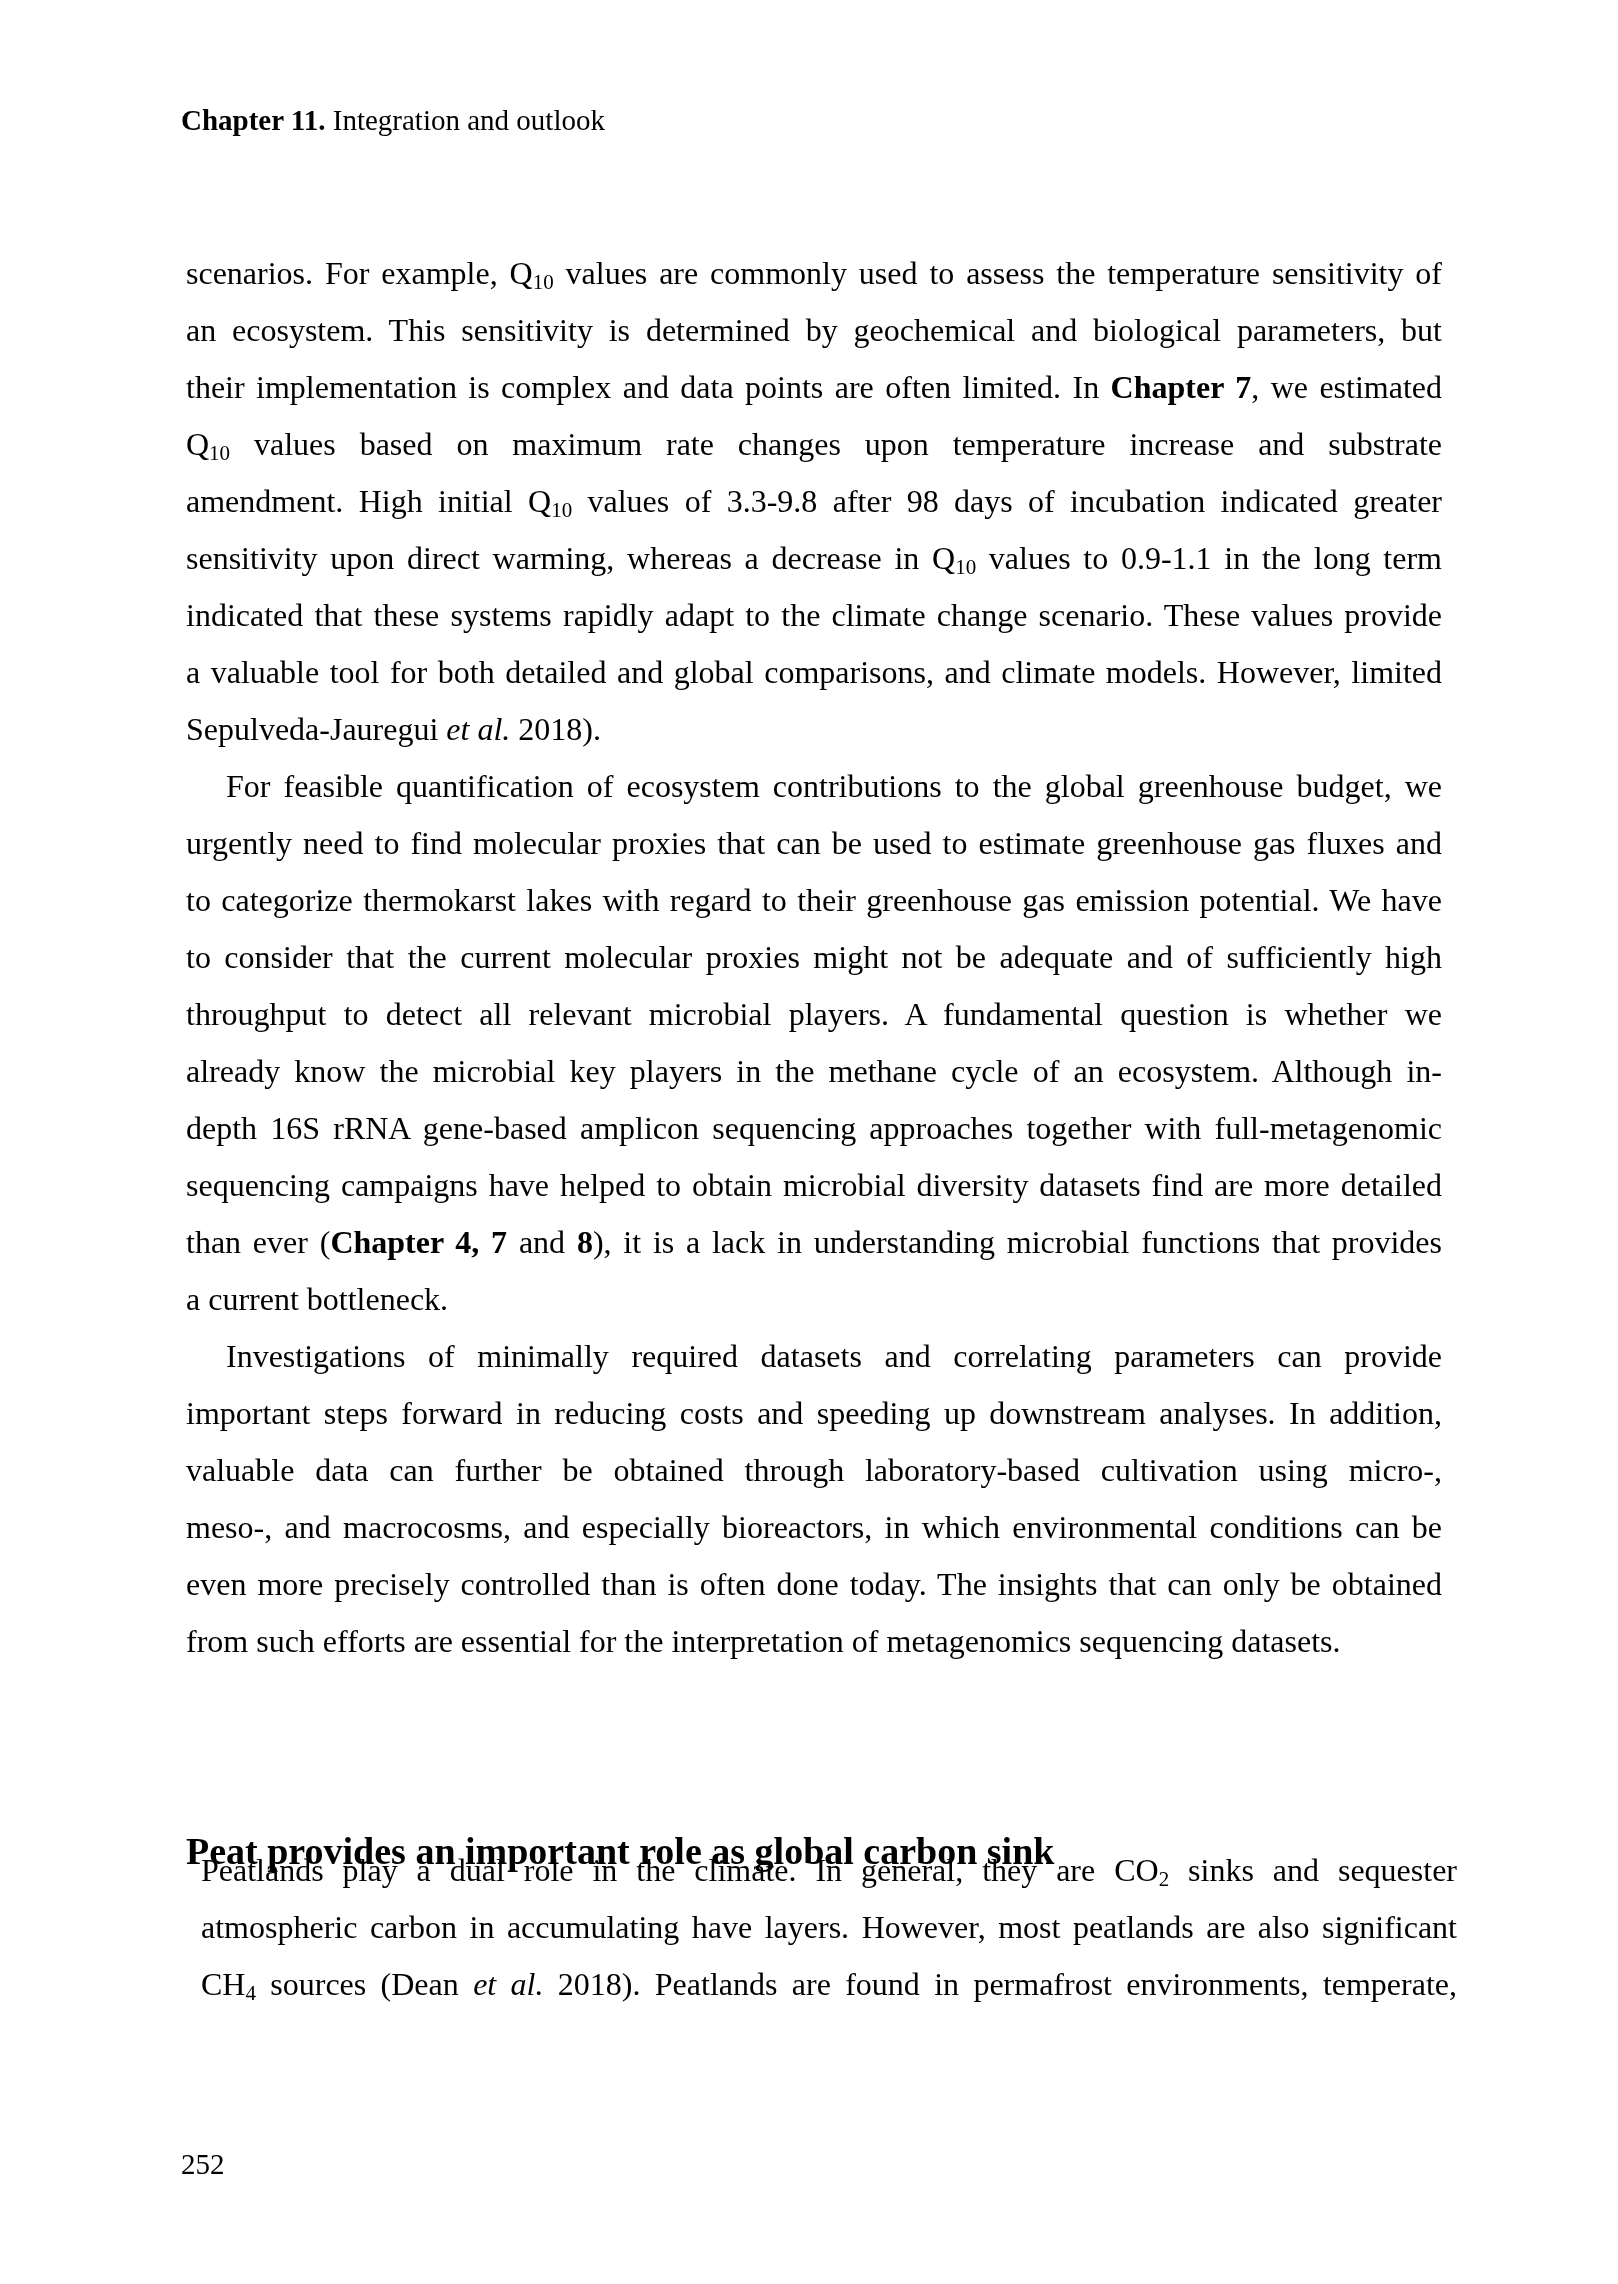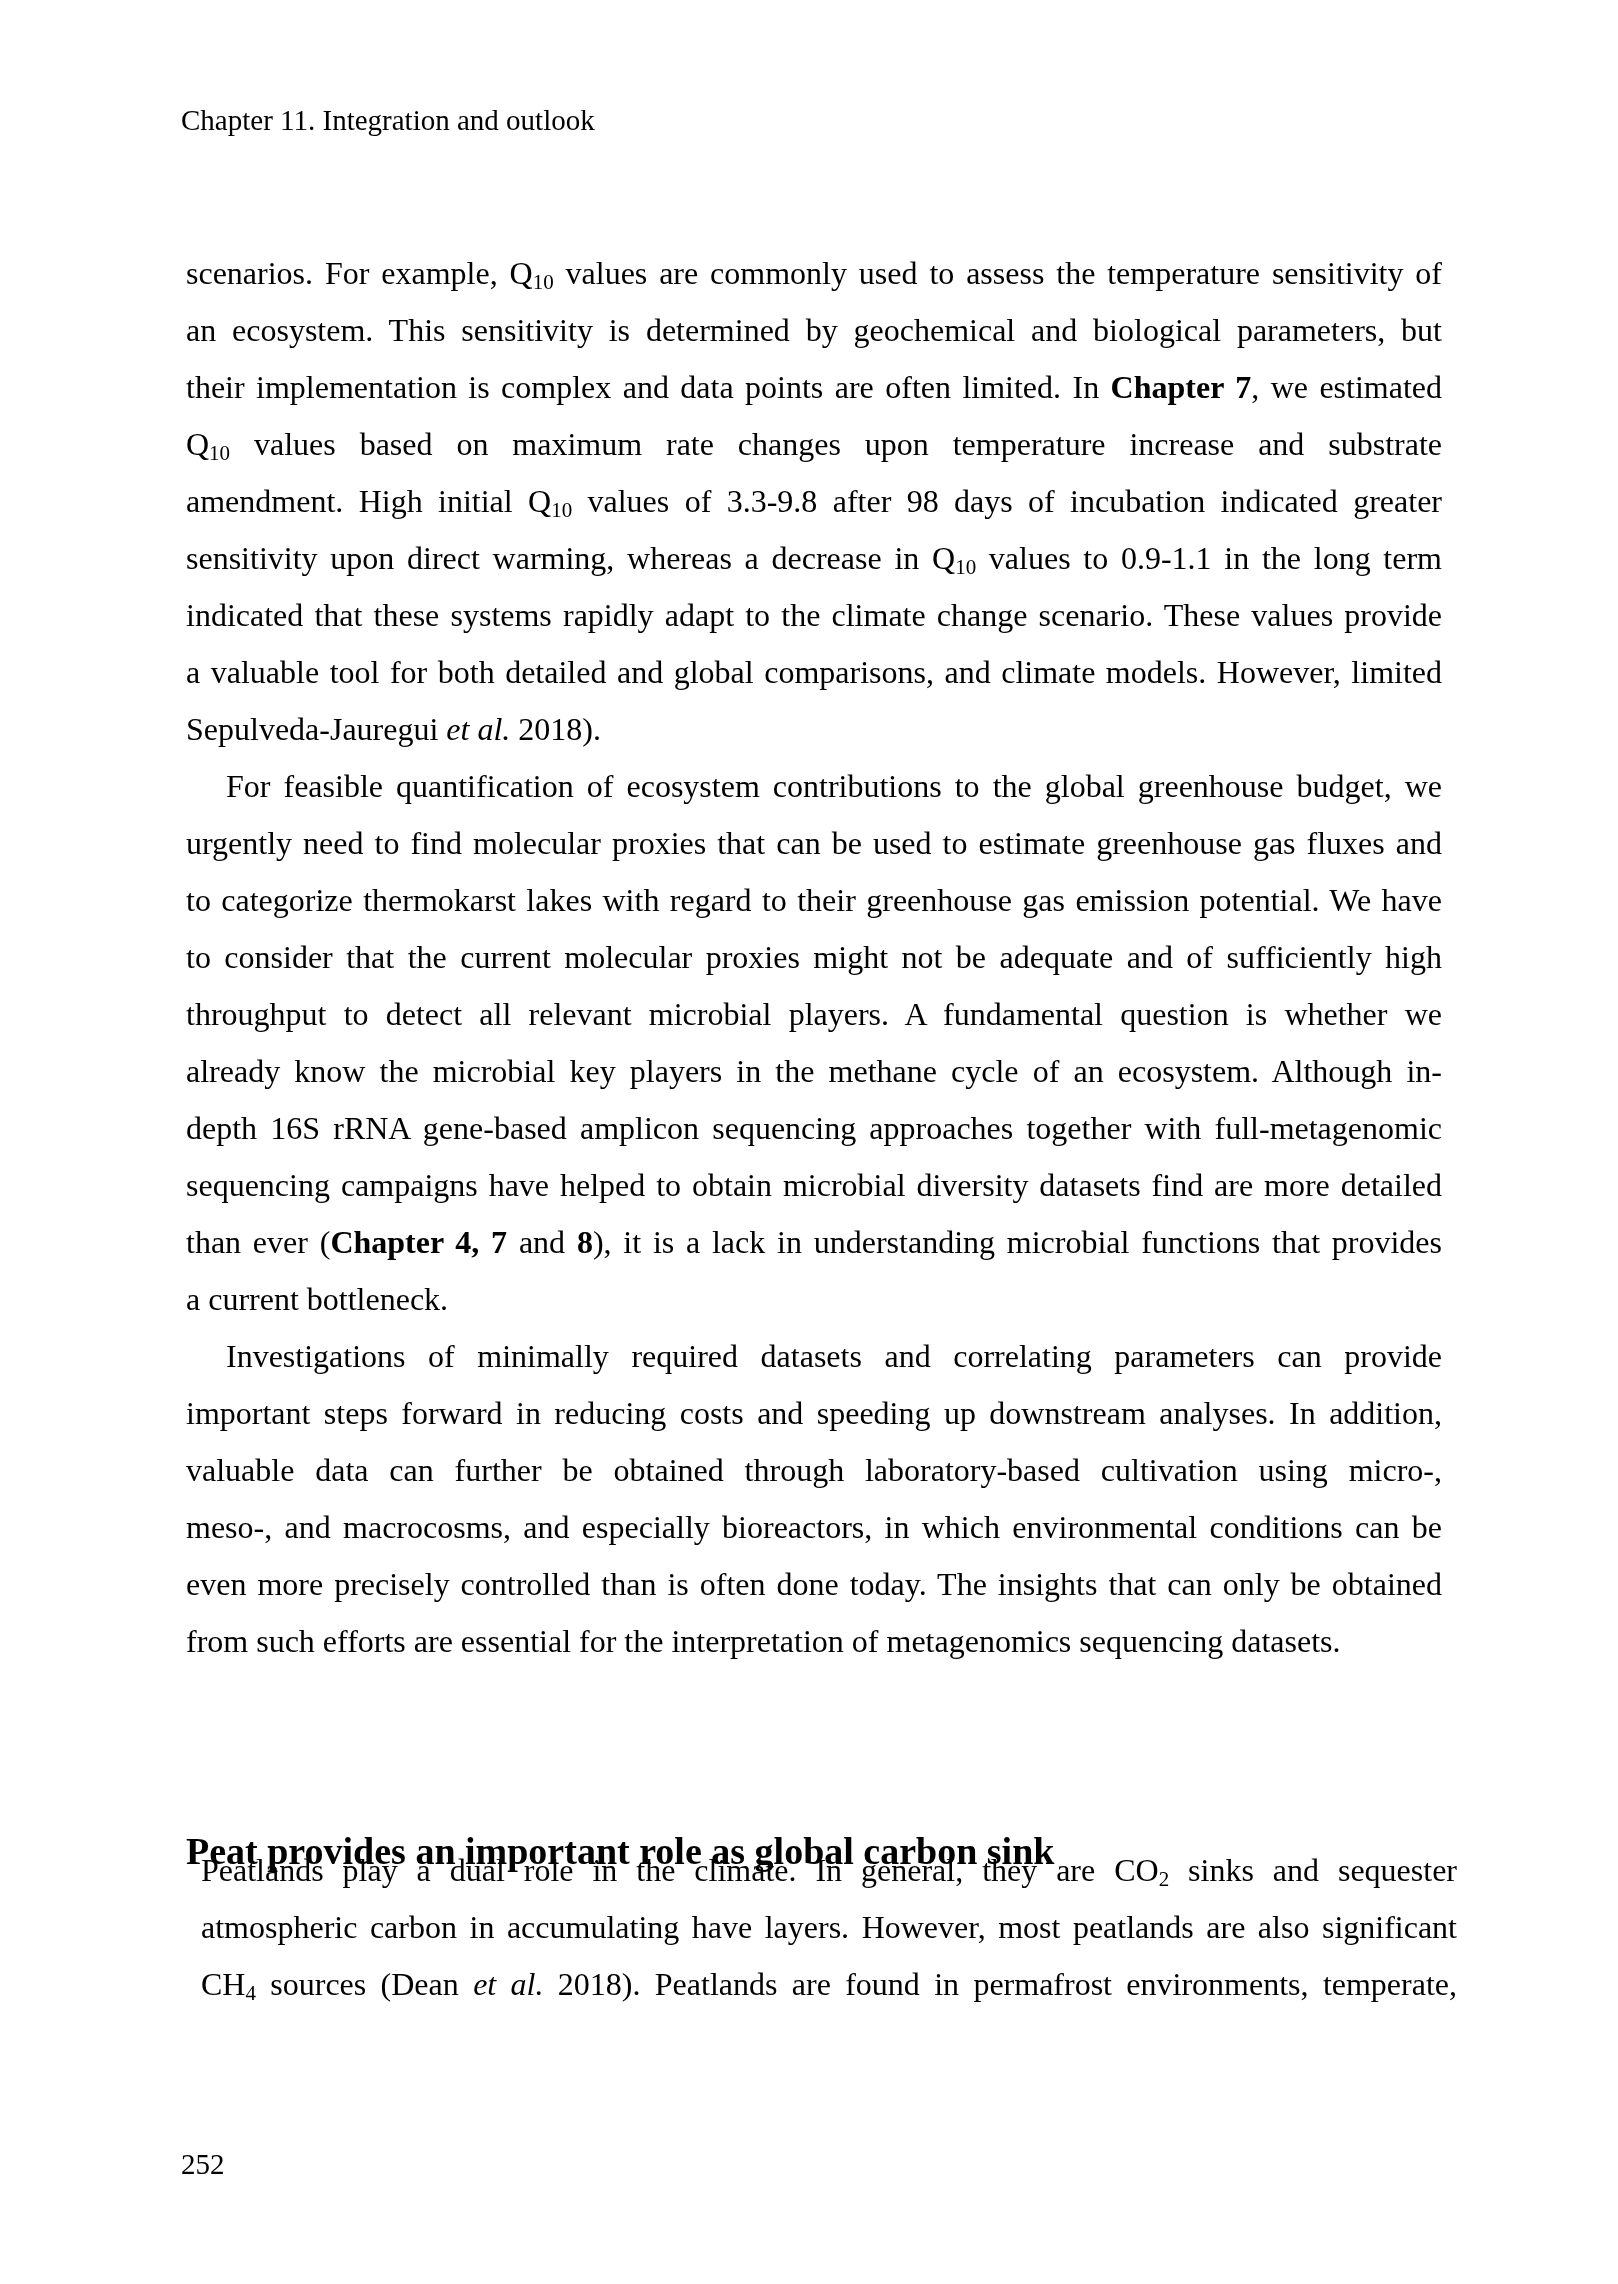"Chapter 11." .running-head b { font-weight: normal -> bold }
